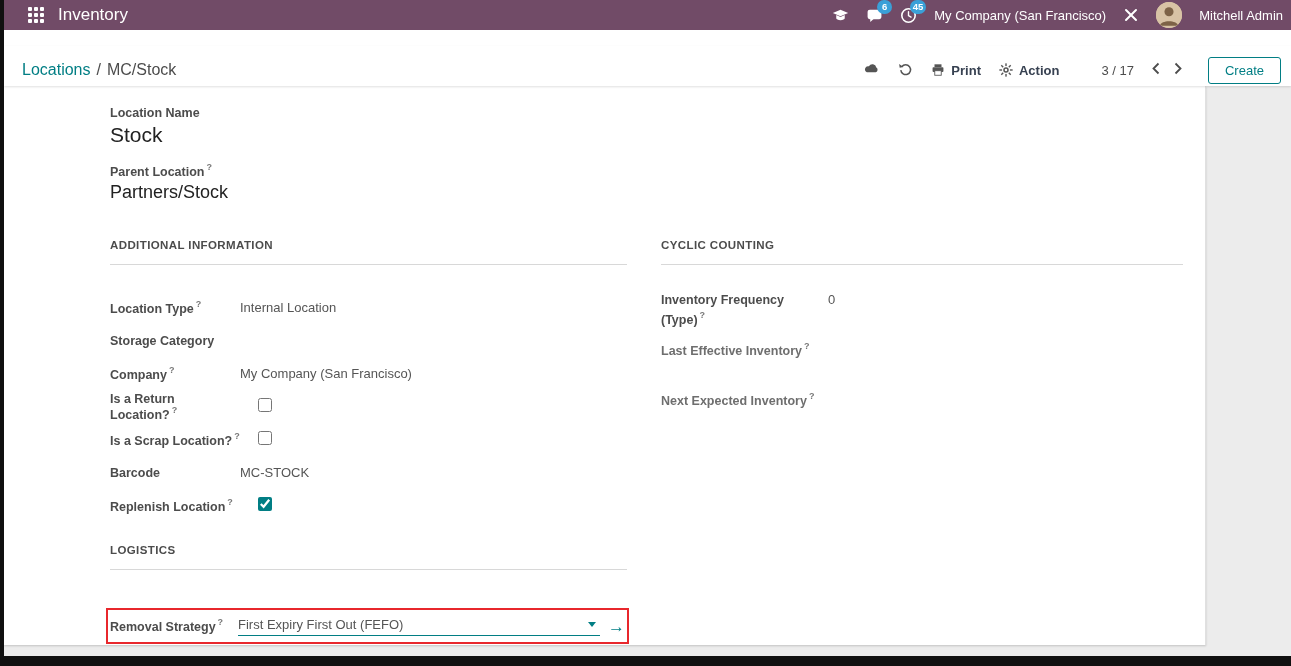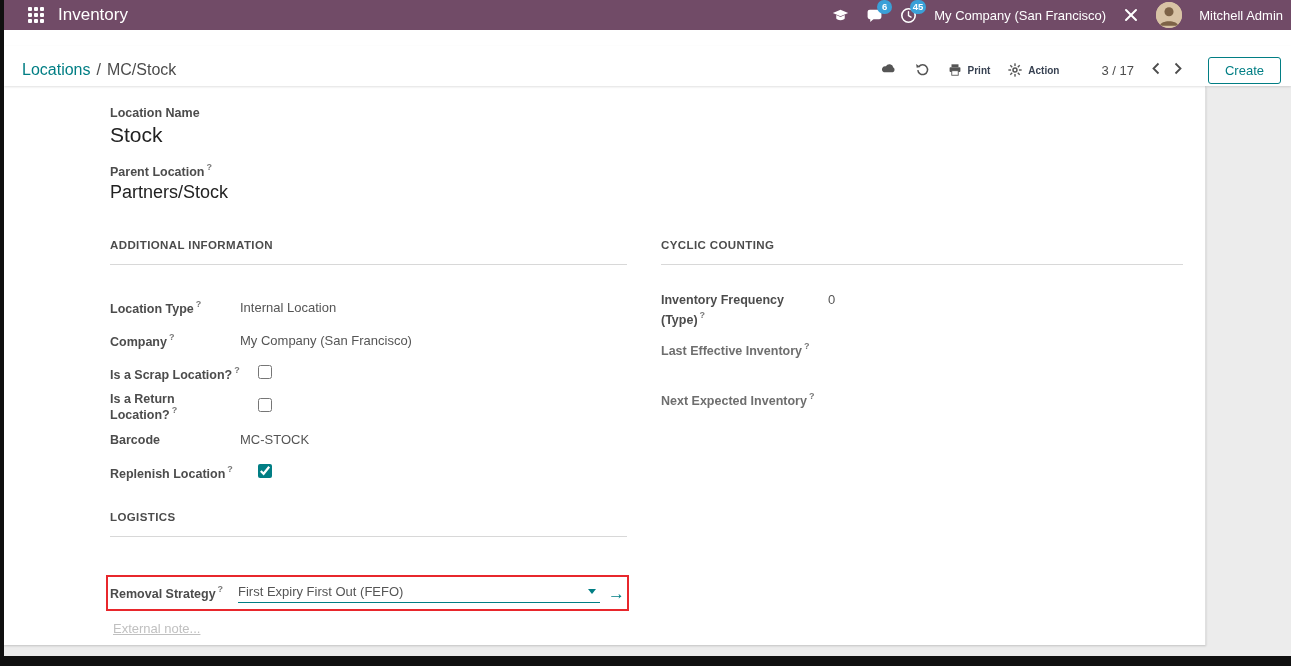"Print" .cp-btn { font-size: 10px -> 13px }
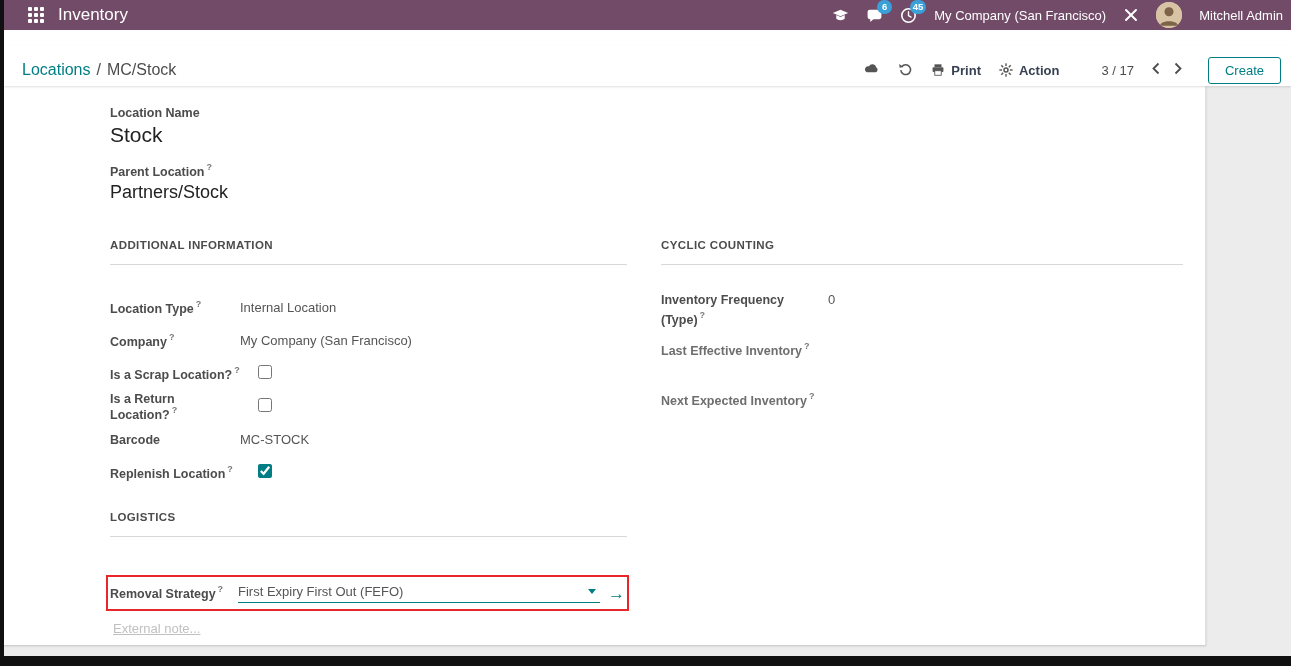"Storage Category" div.row { html: none -> <div> <div><span>Storage Category</span></div> <div></div> </div> }
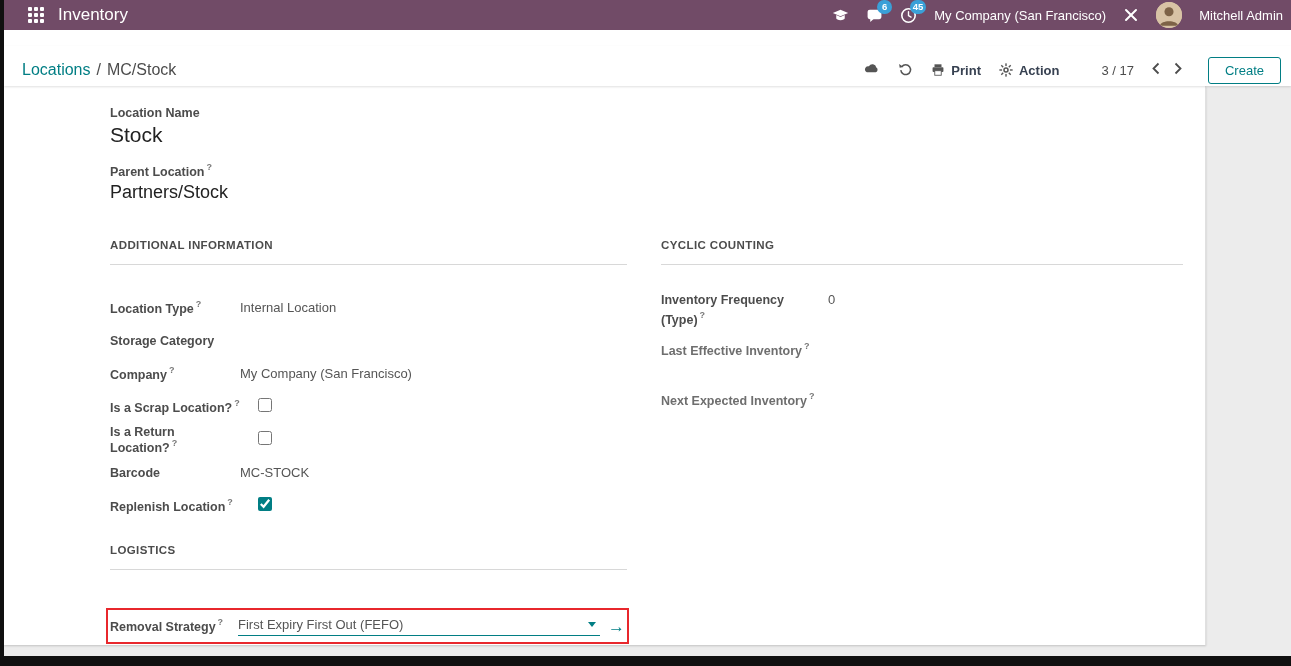"Is a Scrap Location? ?" div.row { order: before "Is a Return Location? ?" -> after "Is a Return Location? ?" }
